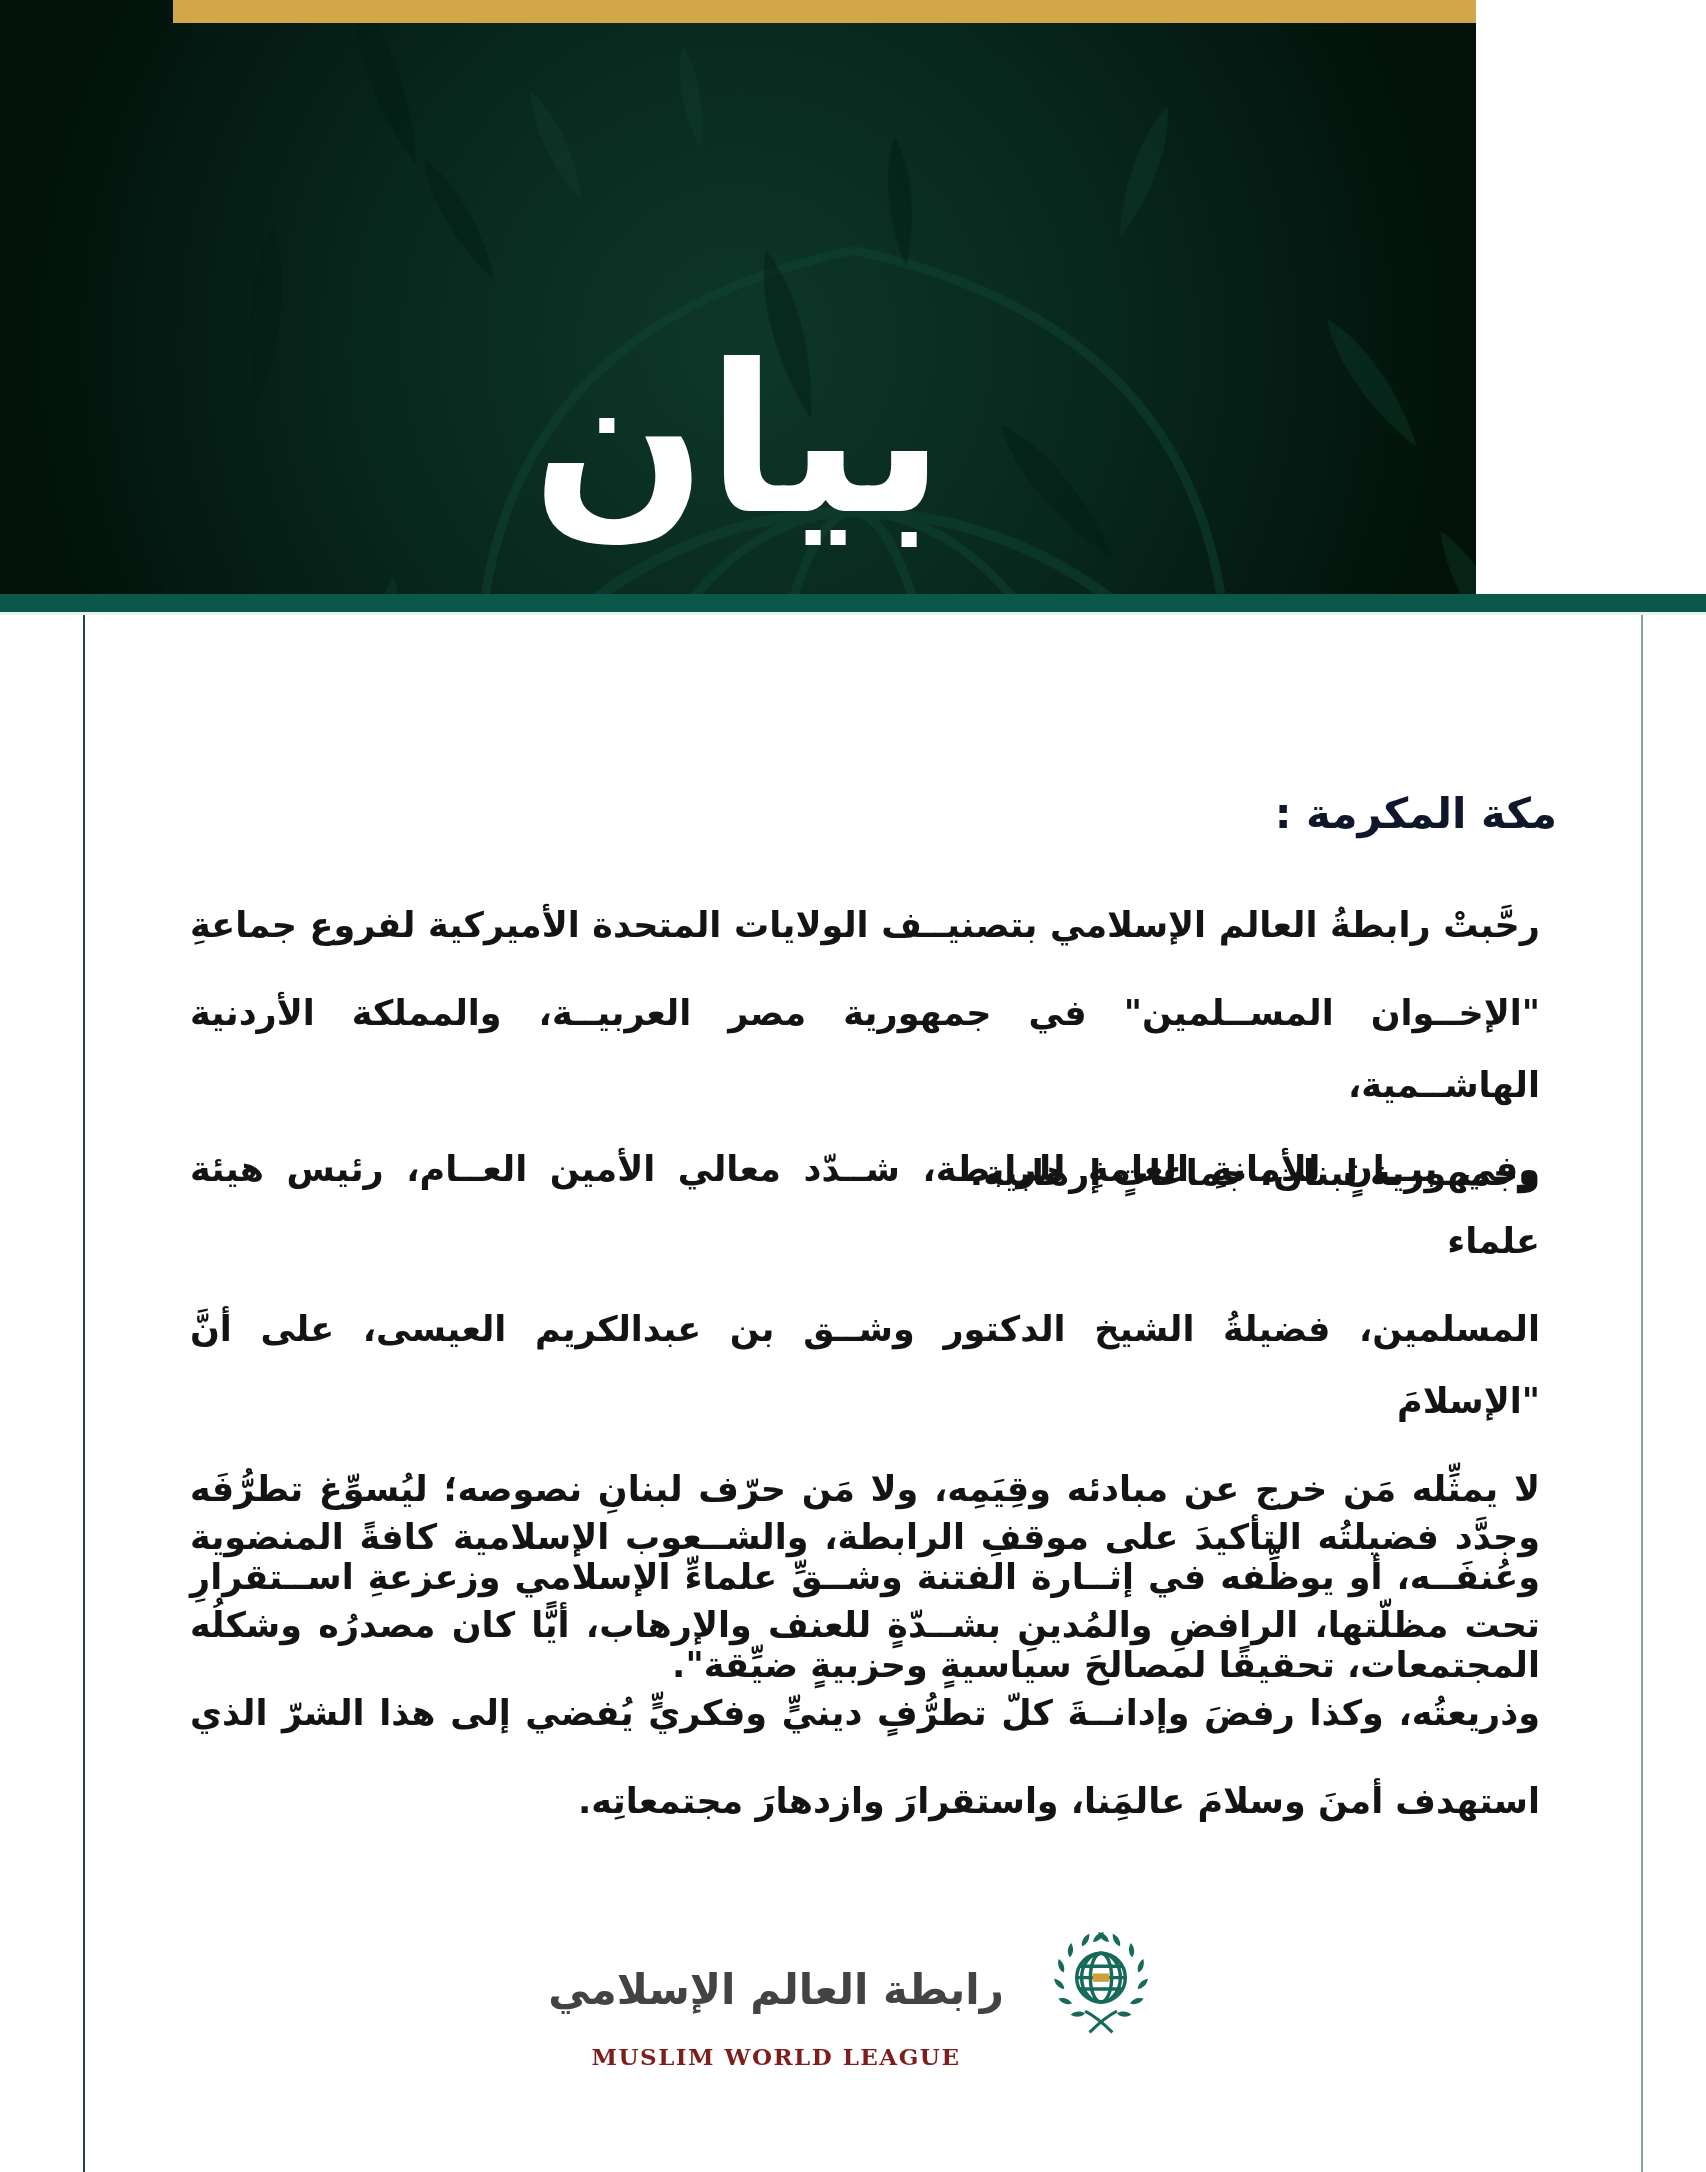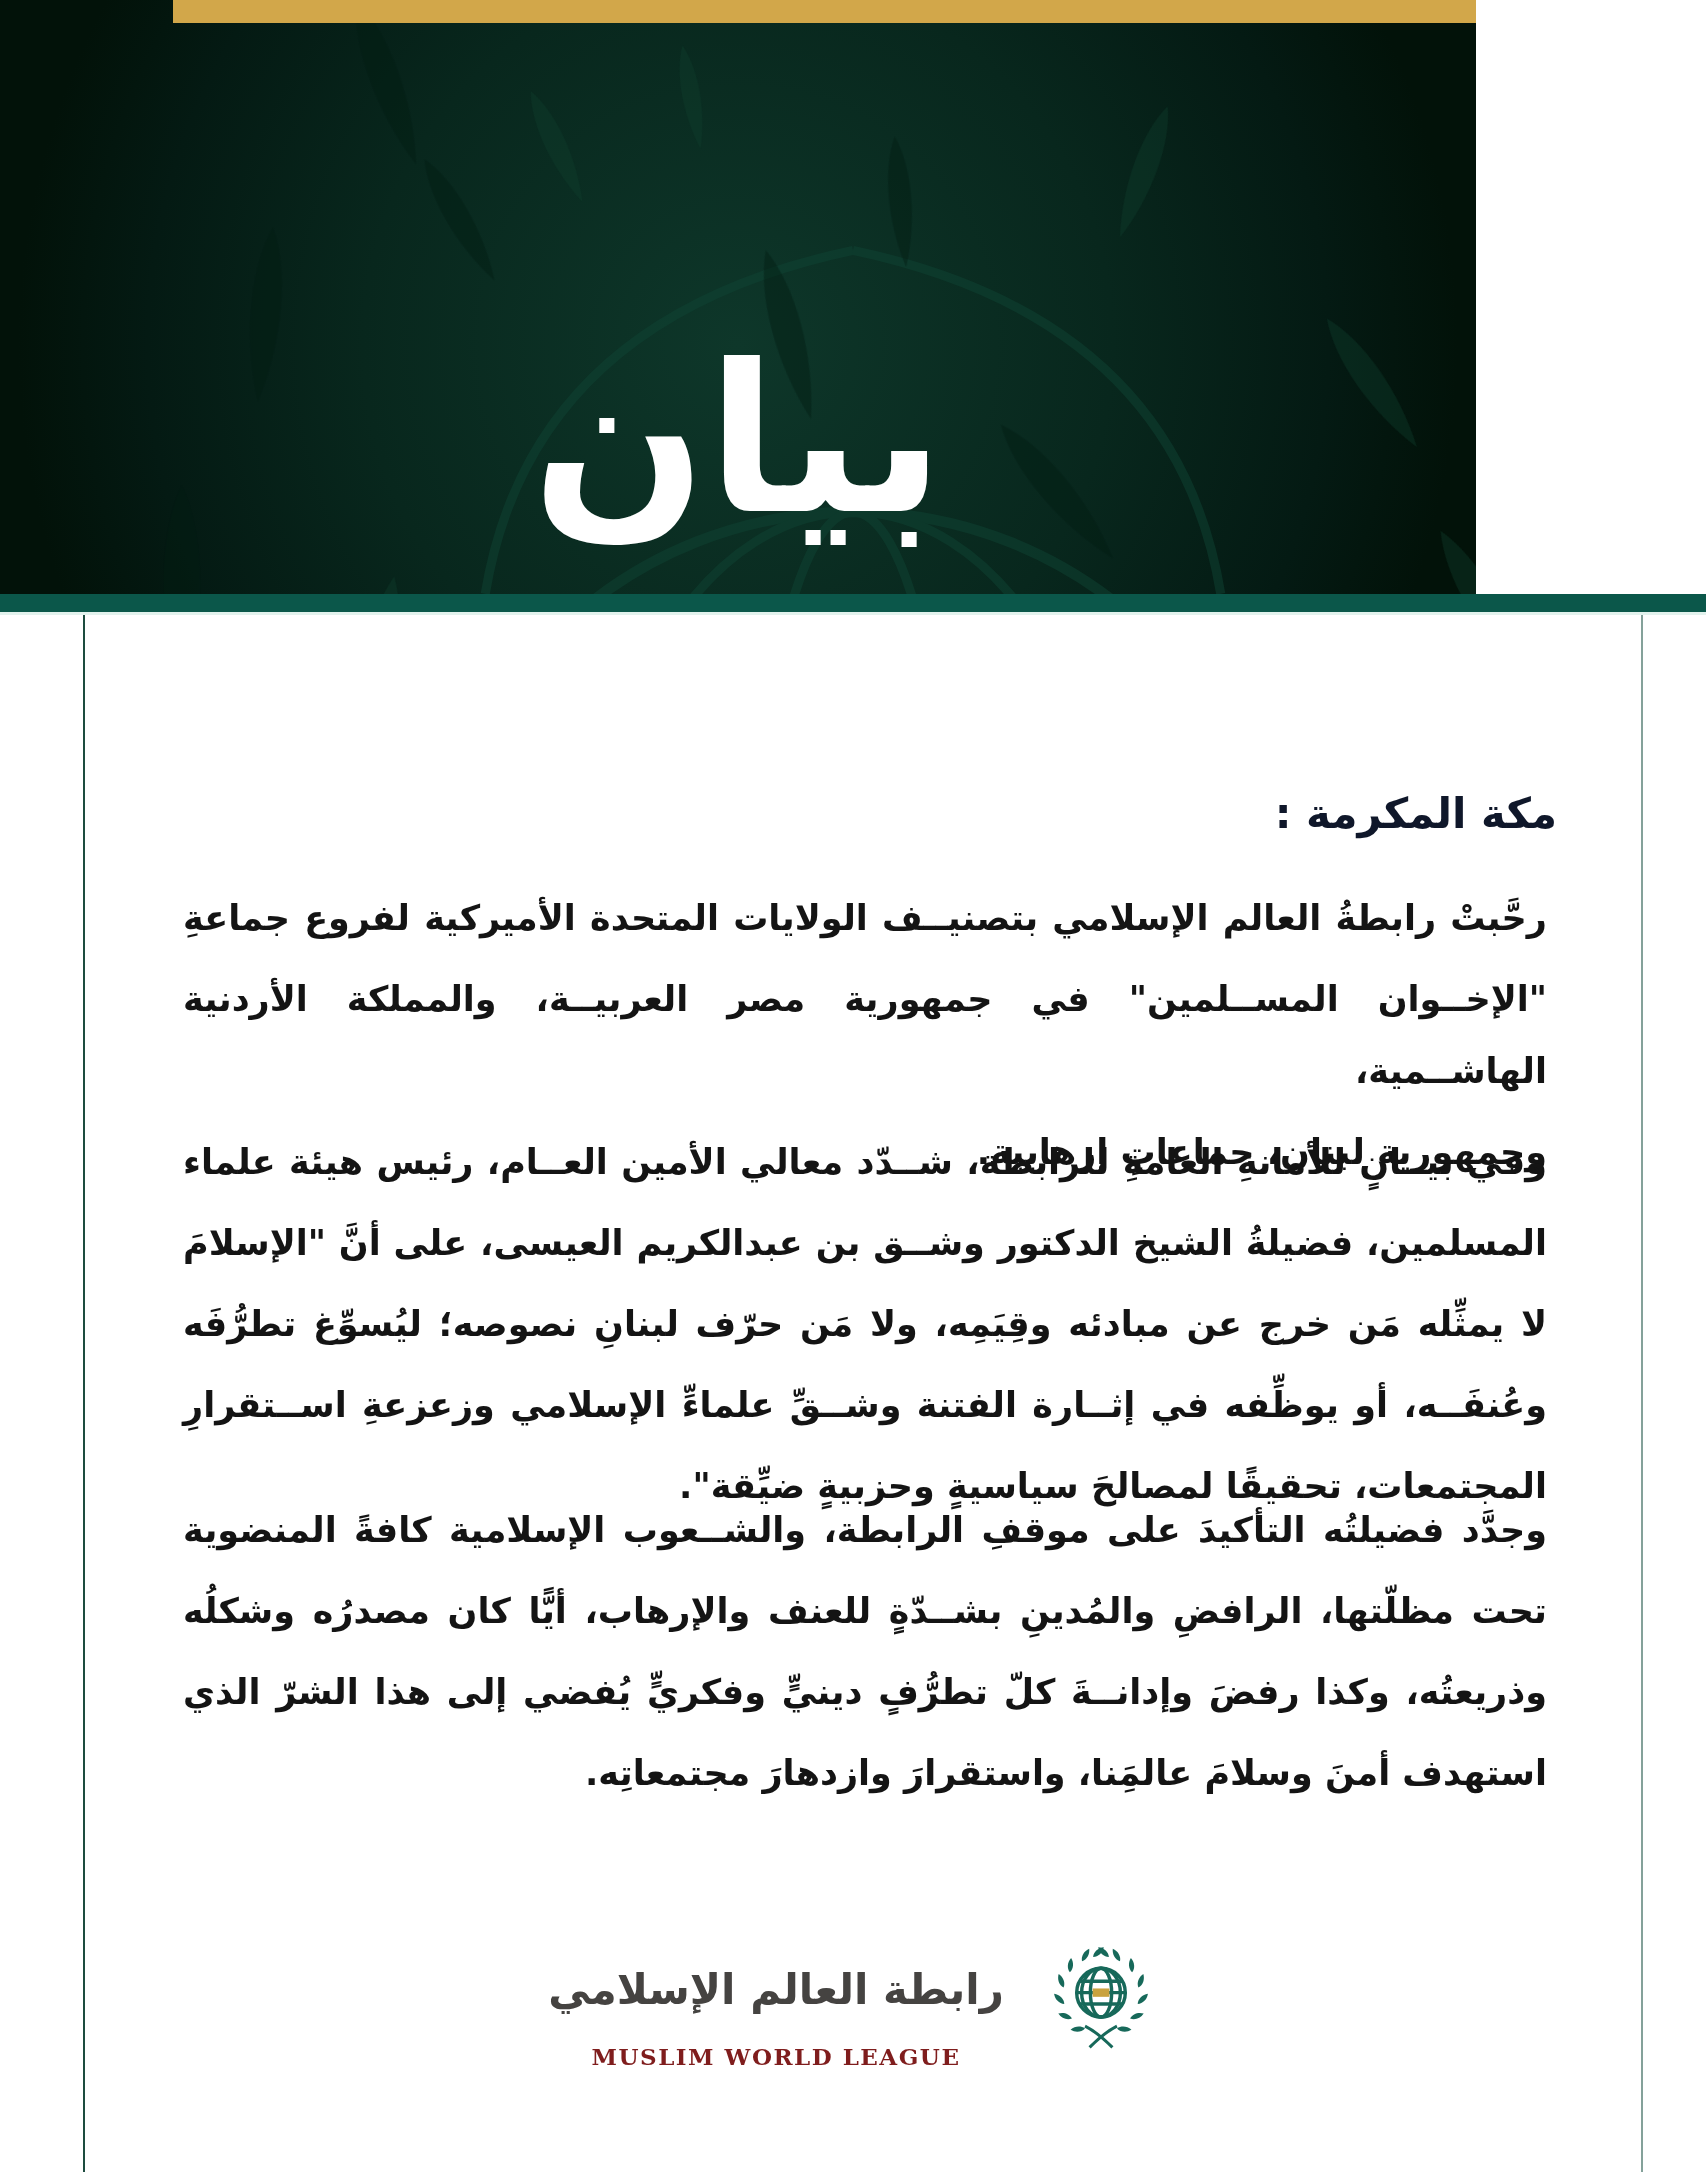"رحَّبتْ رابطةُ العالم الإسلامي بتصنيــف" .para p { margin: 9px -> 16px }
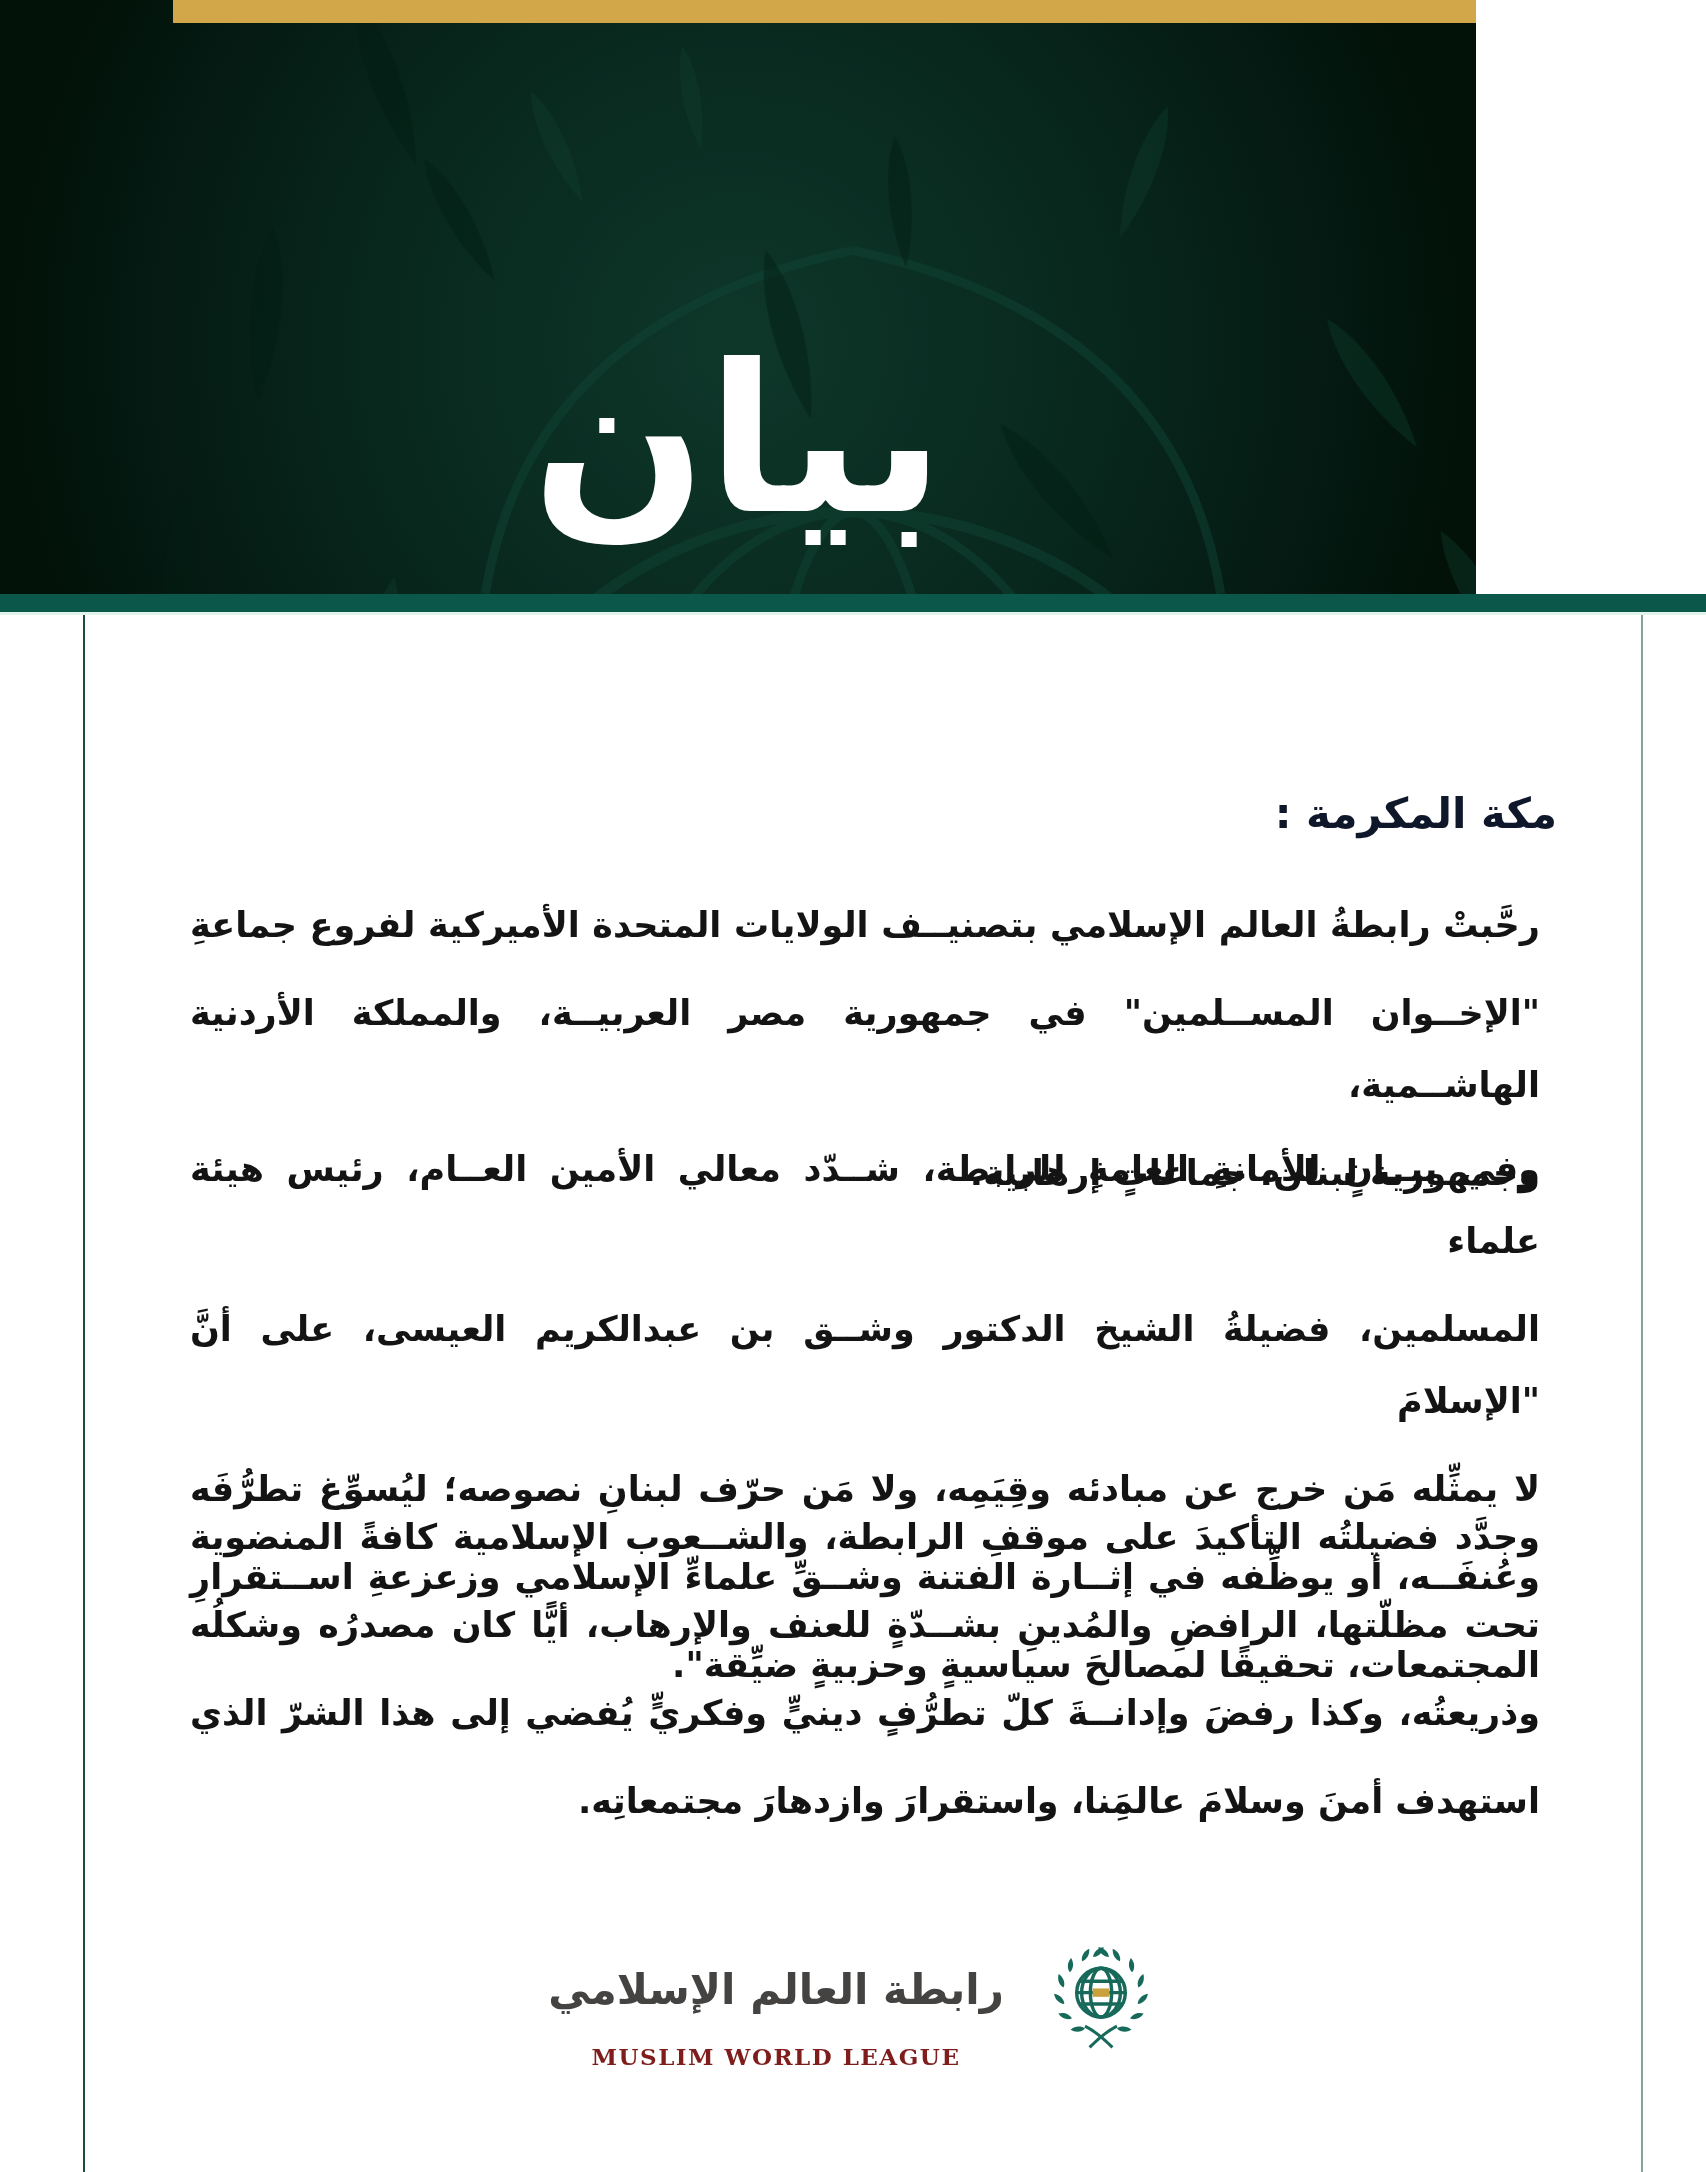"رابطة العالم الإسلامي" .logo { align-items: center -> flex-start }
